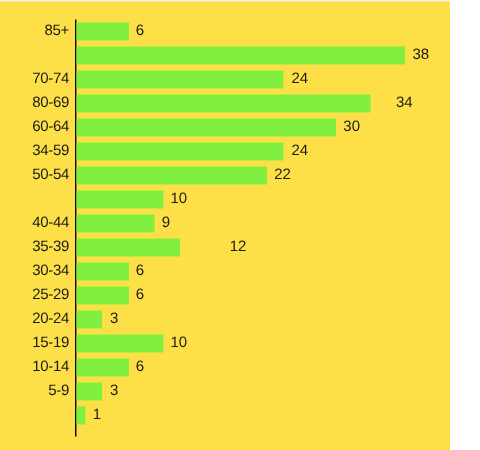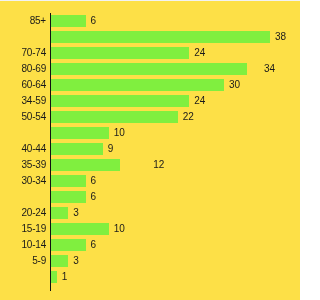"25-29" div.cat-label { html: none -> <div>25-29</div> }
